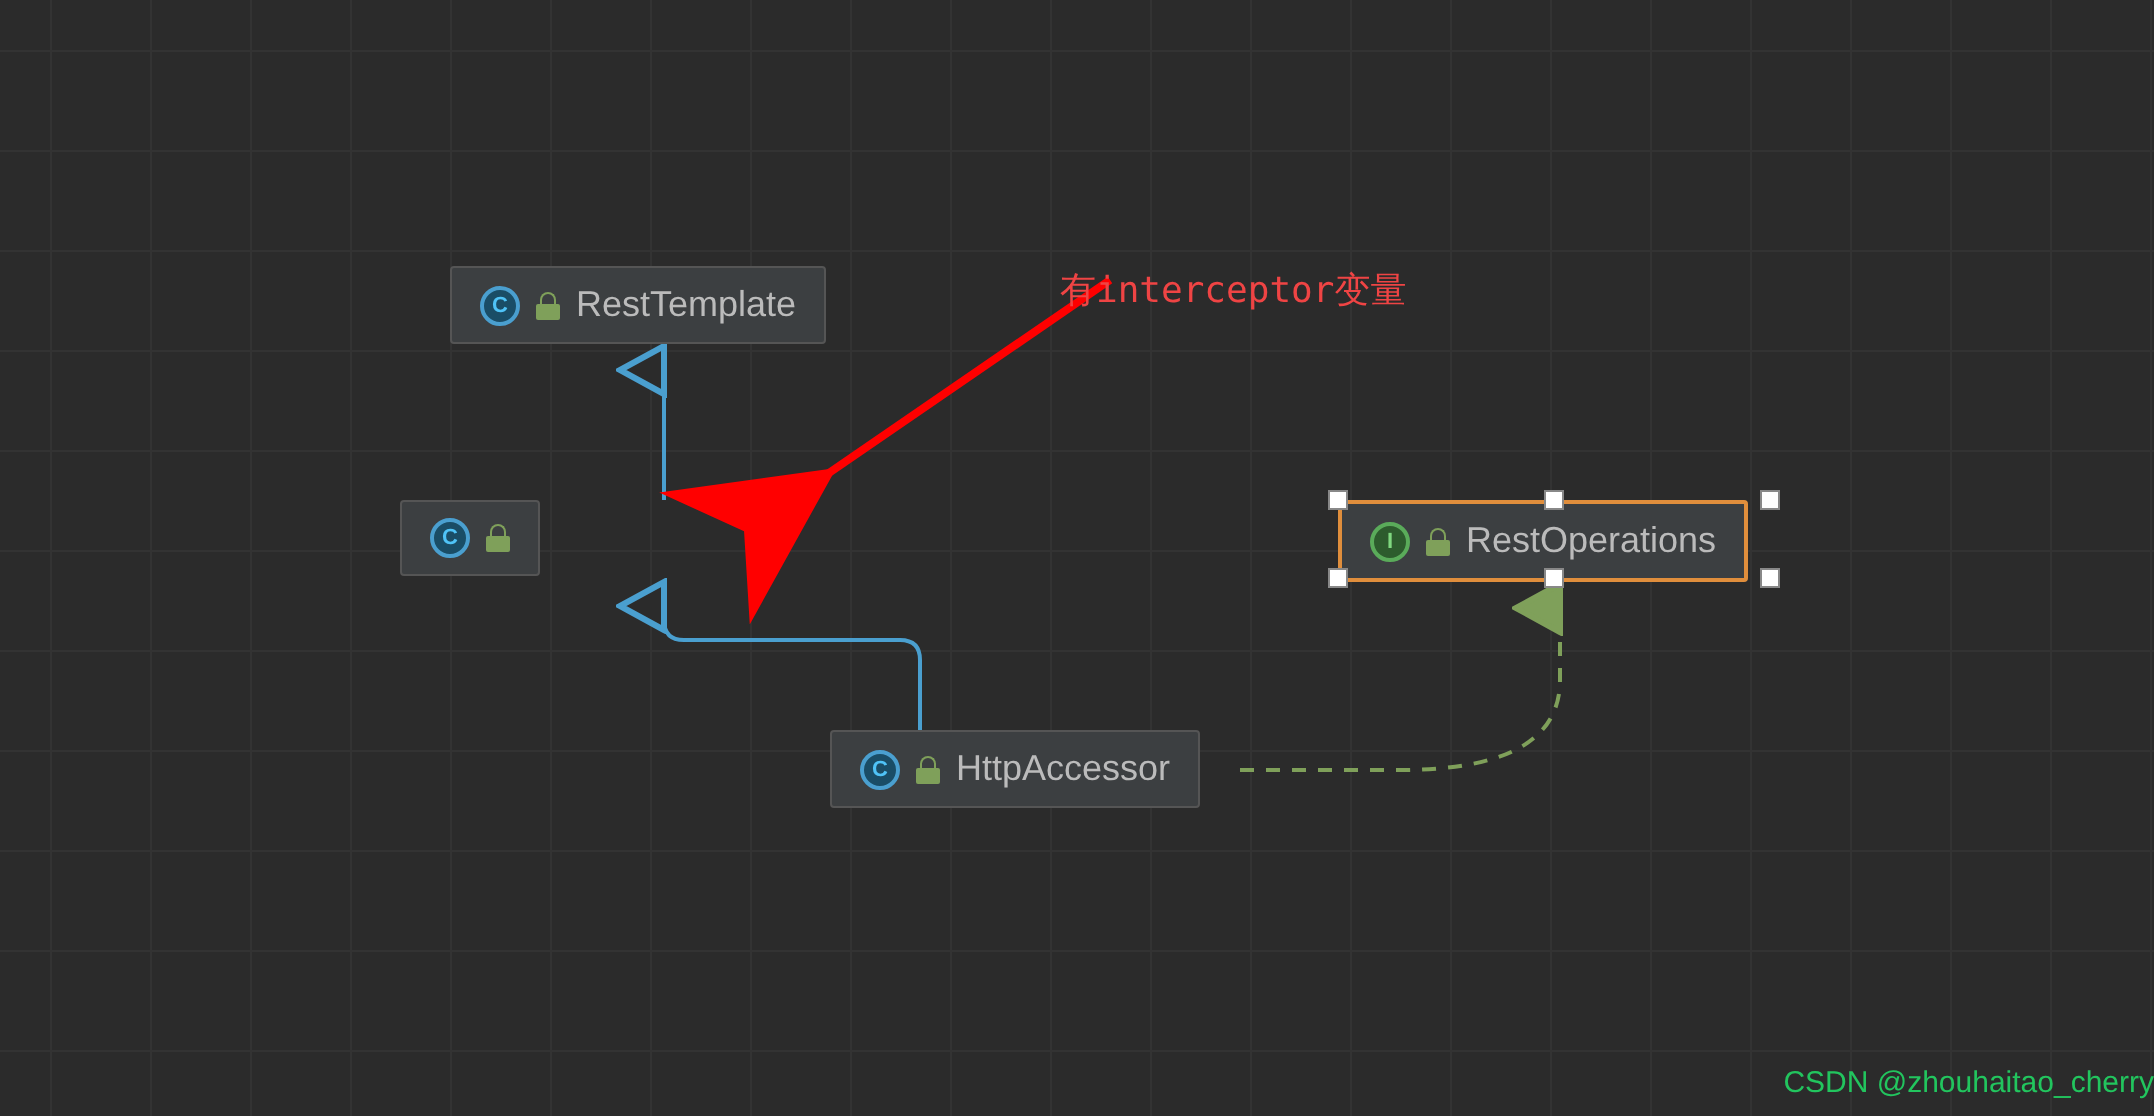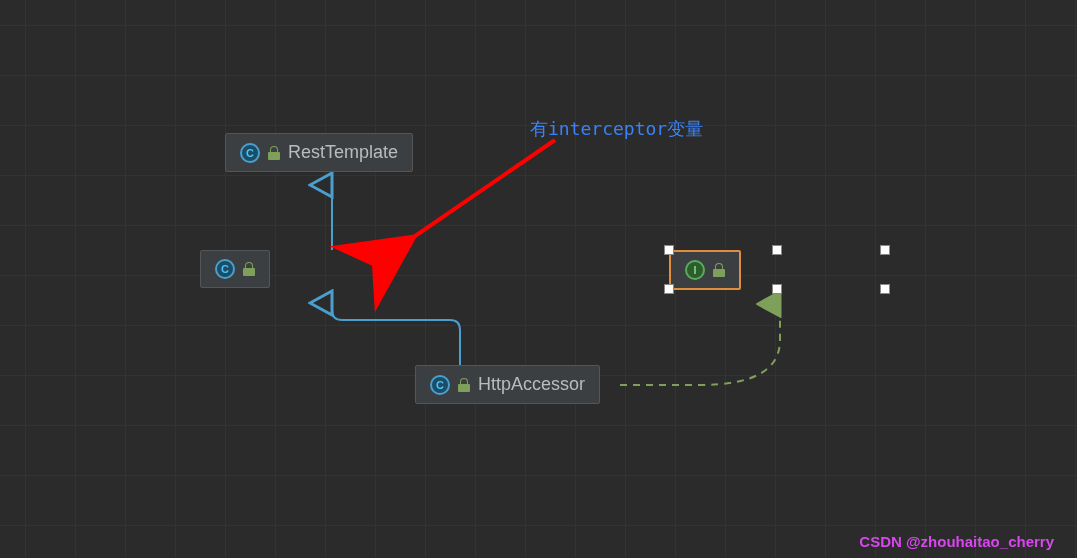"有interceptor变量" .annotation { color: #3b82f6 -> #ef4444; margin-top: none -> 16px }
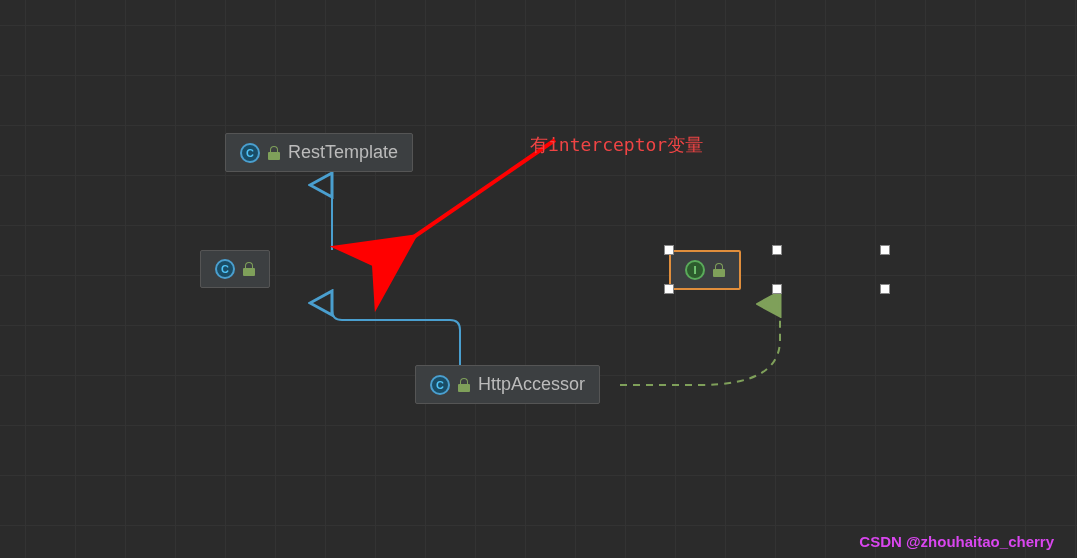"RestOperations" span { html: none -> <span>RestOperations</span> }
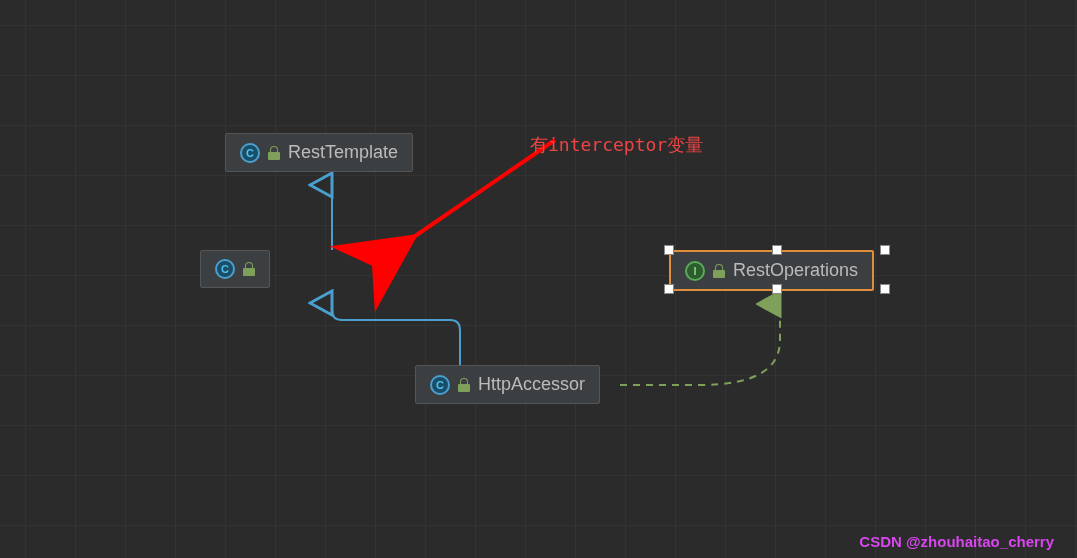"CSDN @zhouhaitao_cherry" .watermark { color: #d946ef -> #22c55e; font-weight: bold -> none; right: 23px -> 0 }
